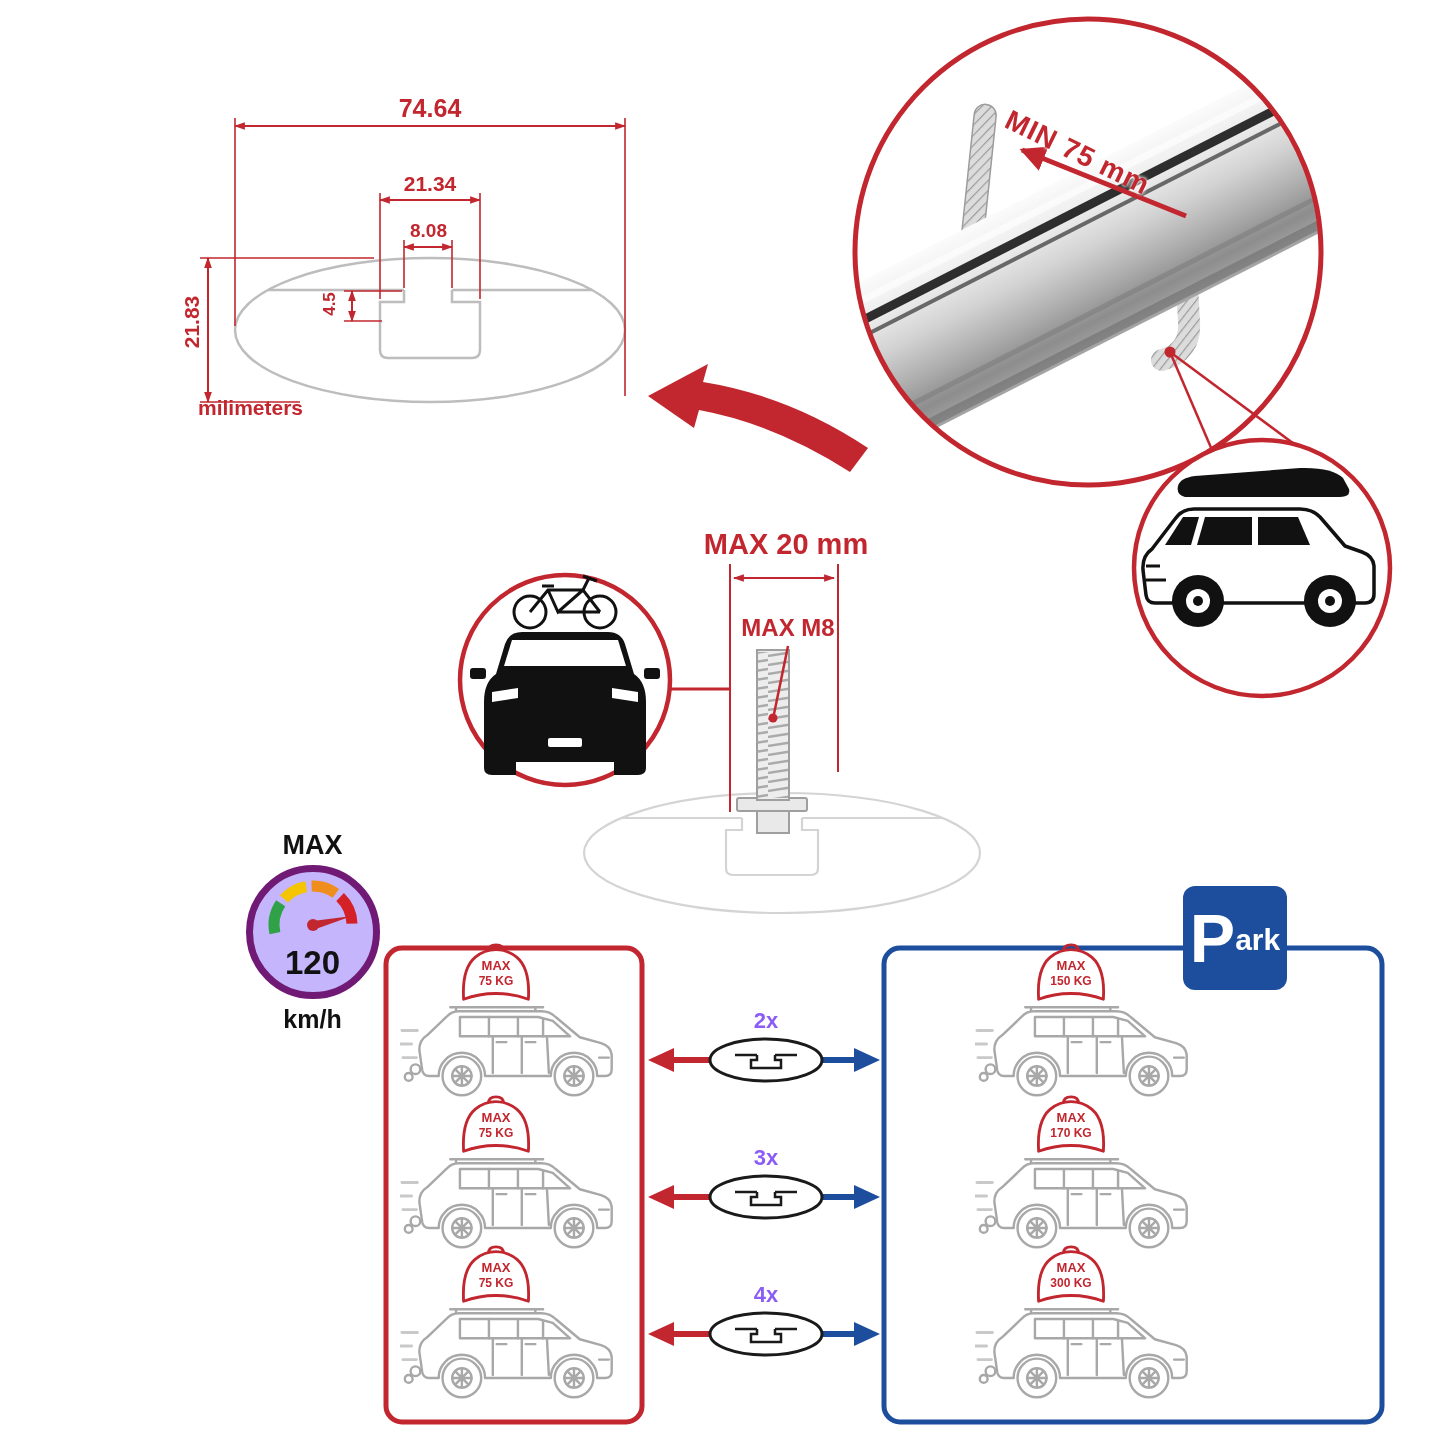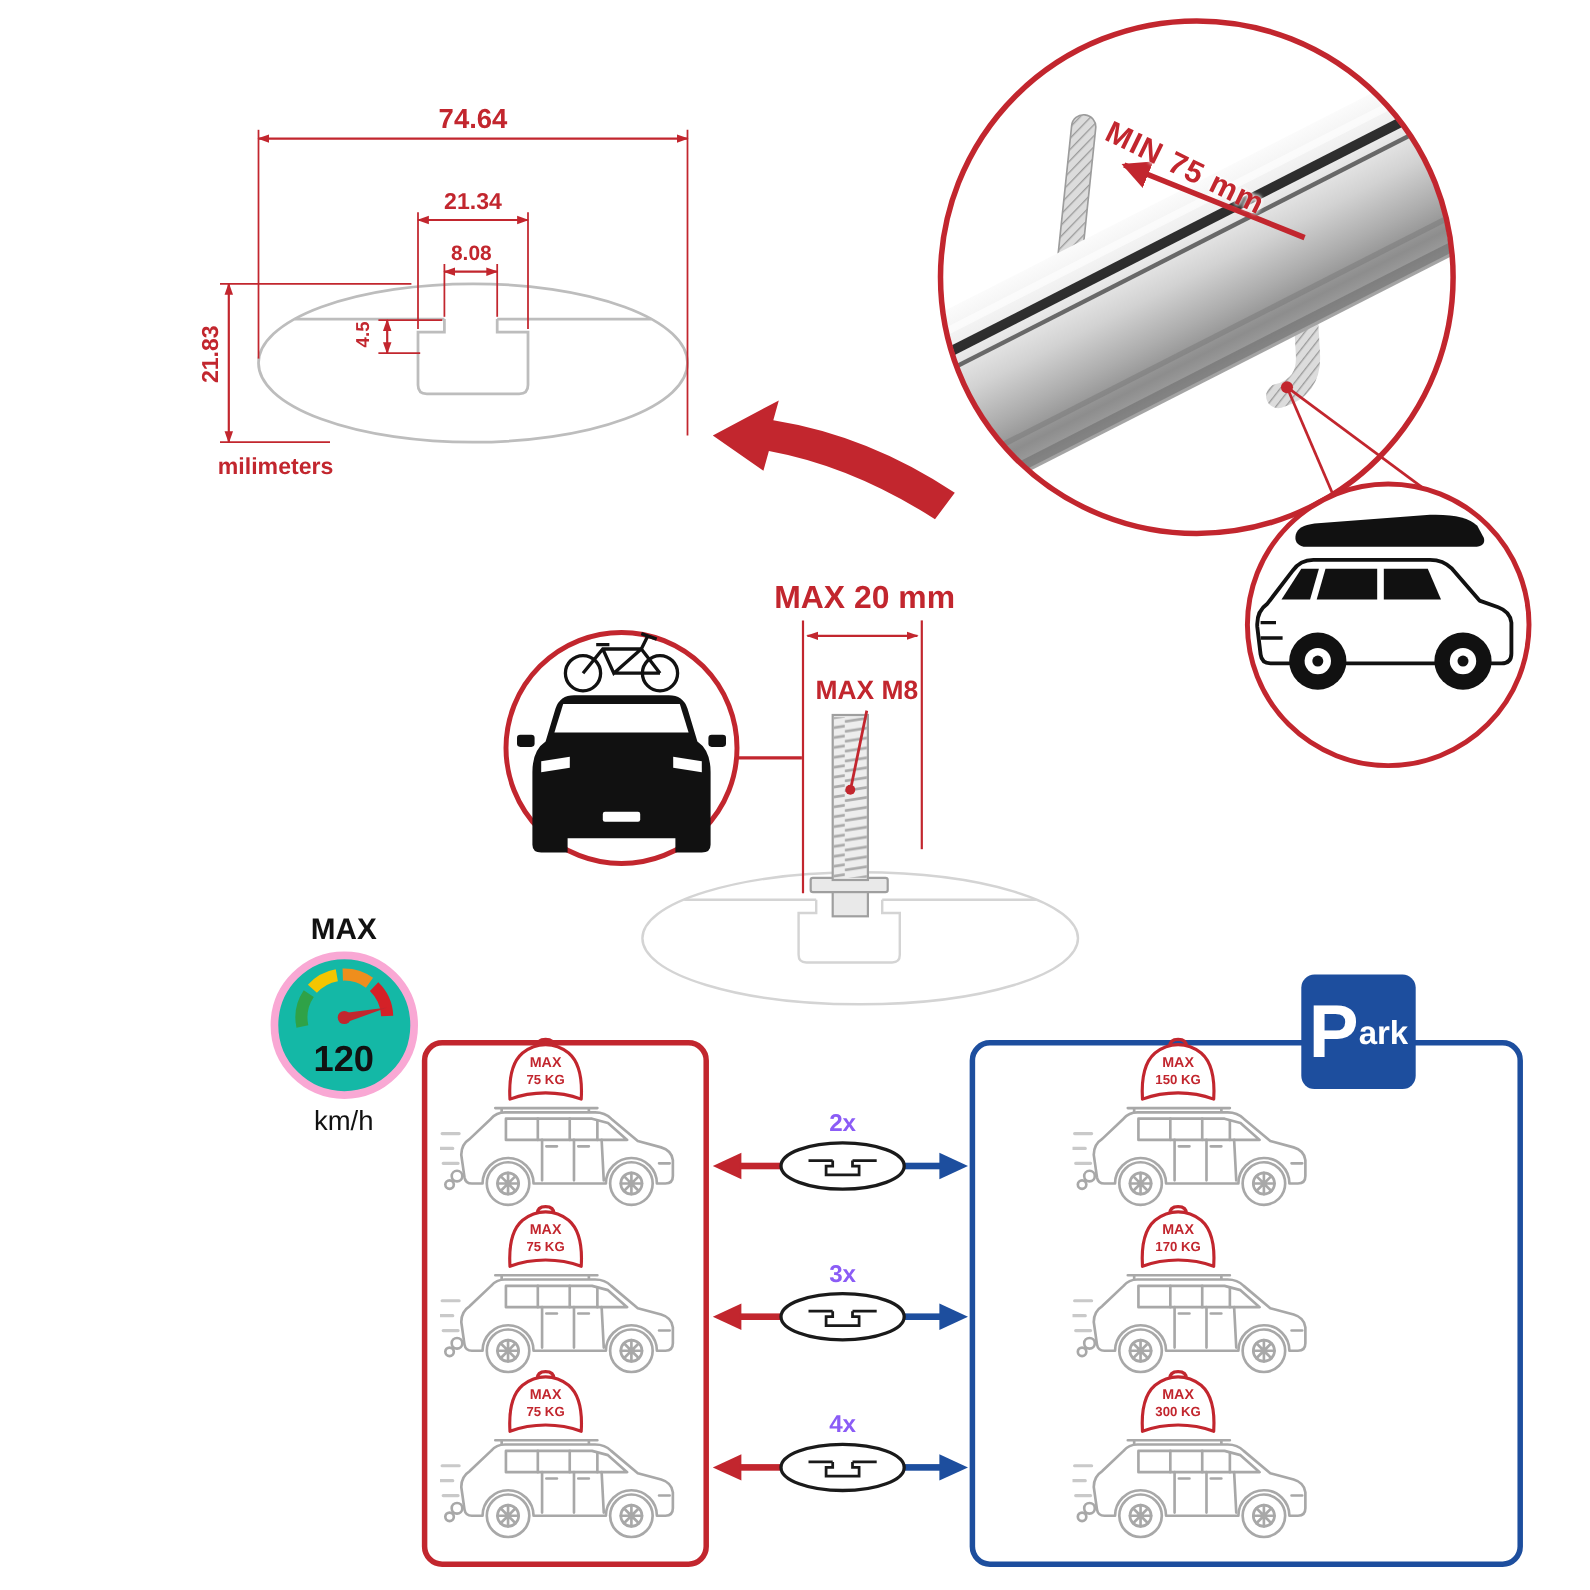"milimeters" div.lbl { top: 413px -> 396px }
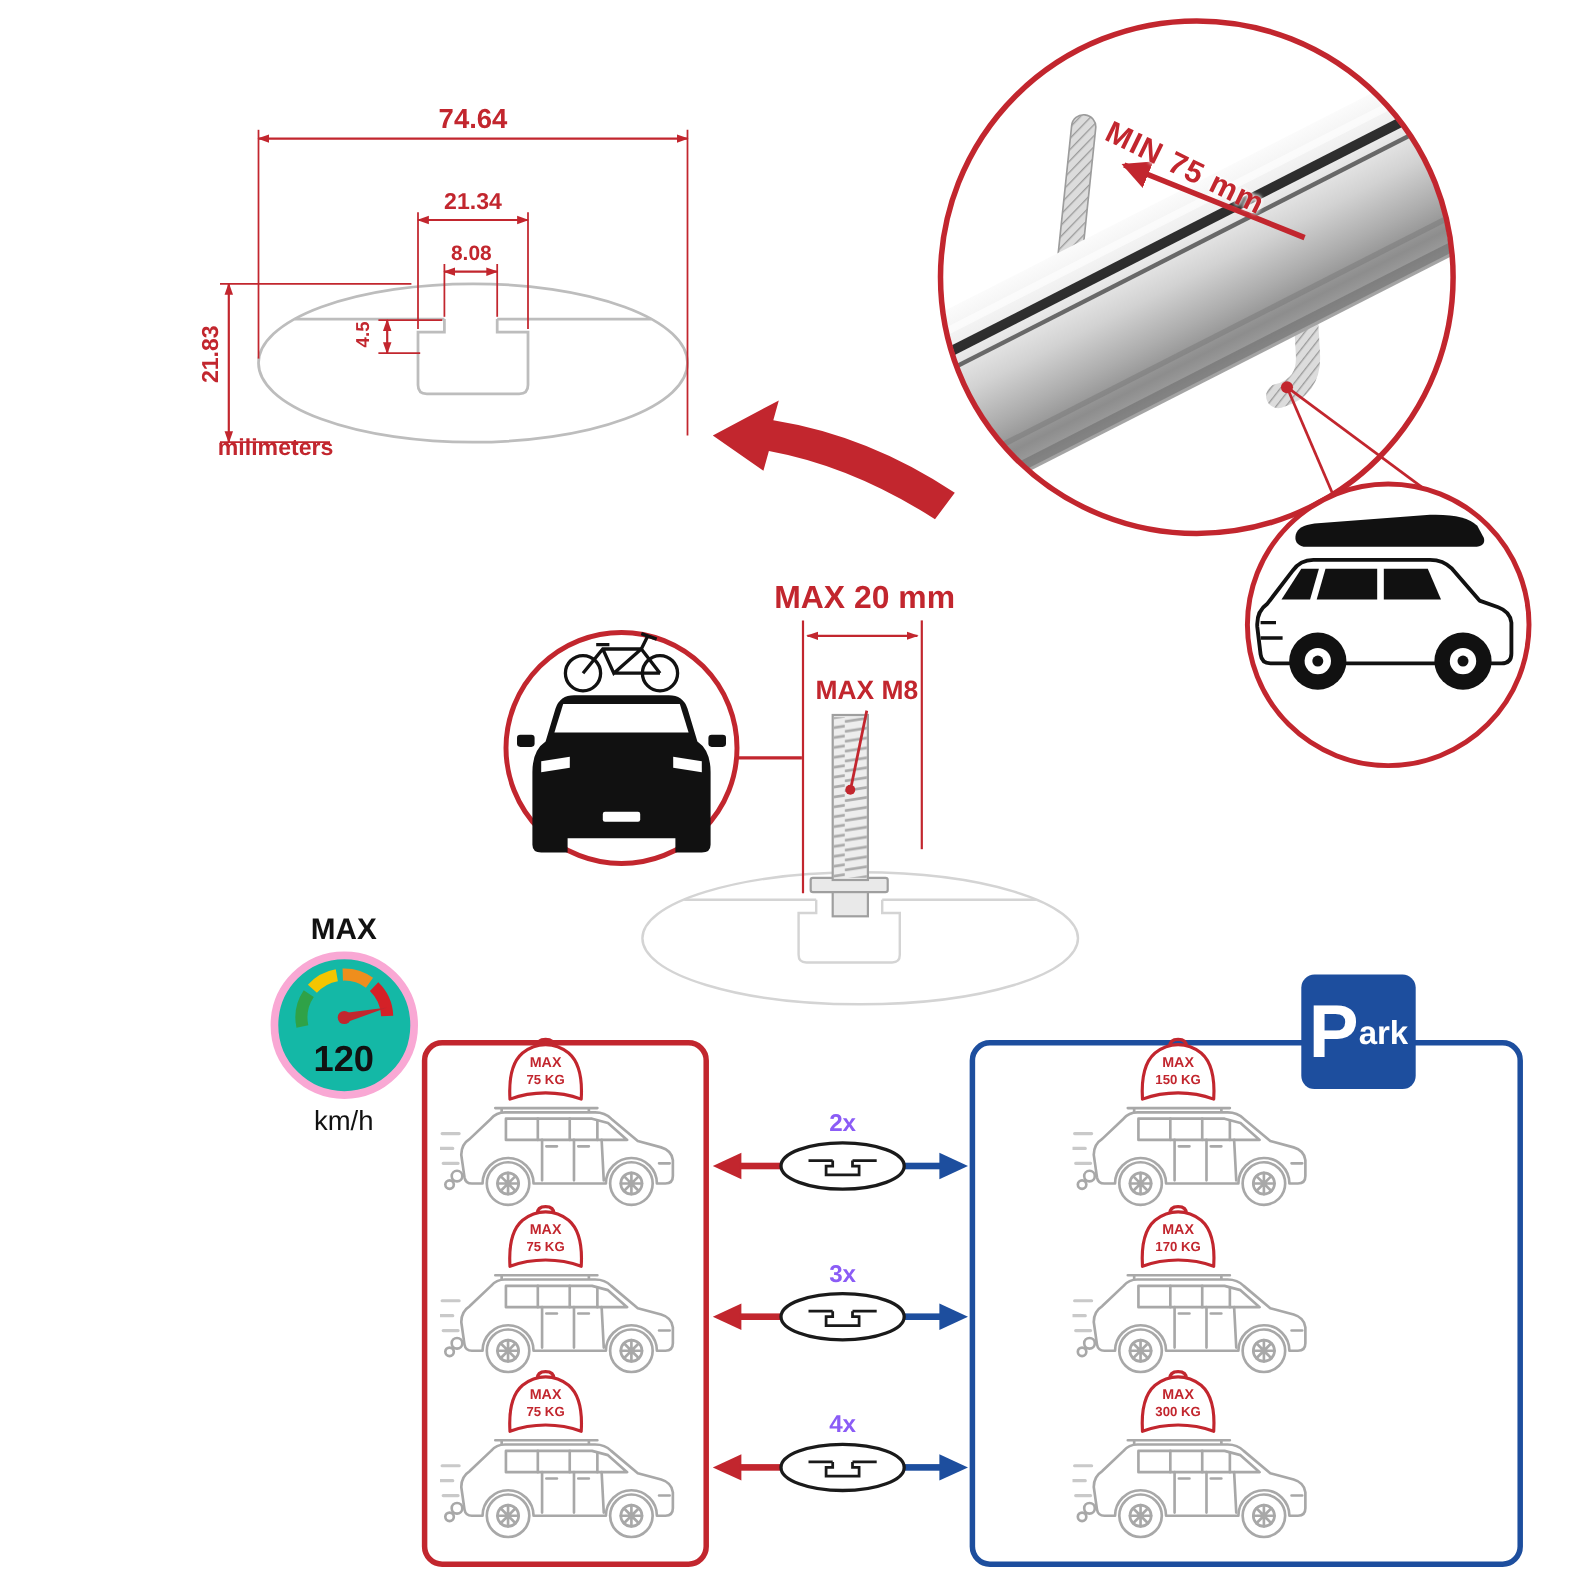"120" #gauge-dial { background: #14b8a6 -> #c4b5fd; border: 7px solid #f9a8d4 -> 7px solid #701a75 }
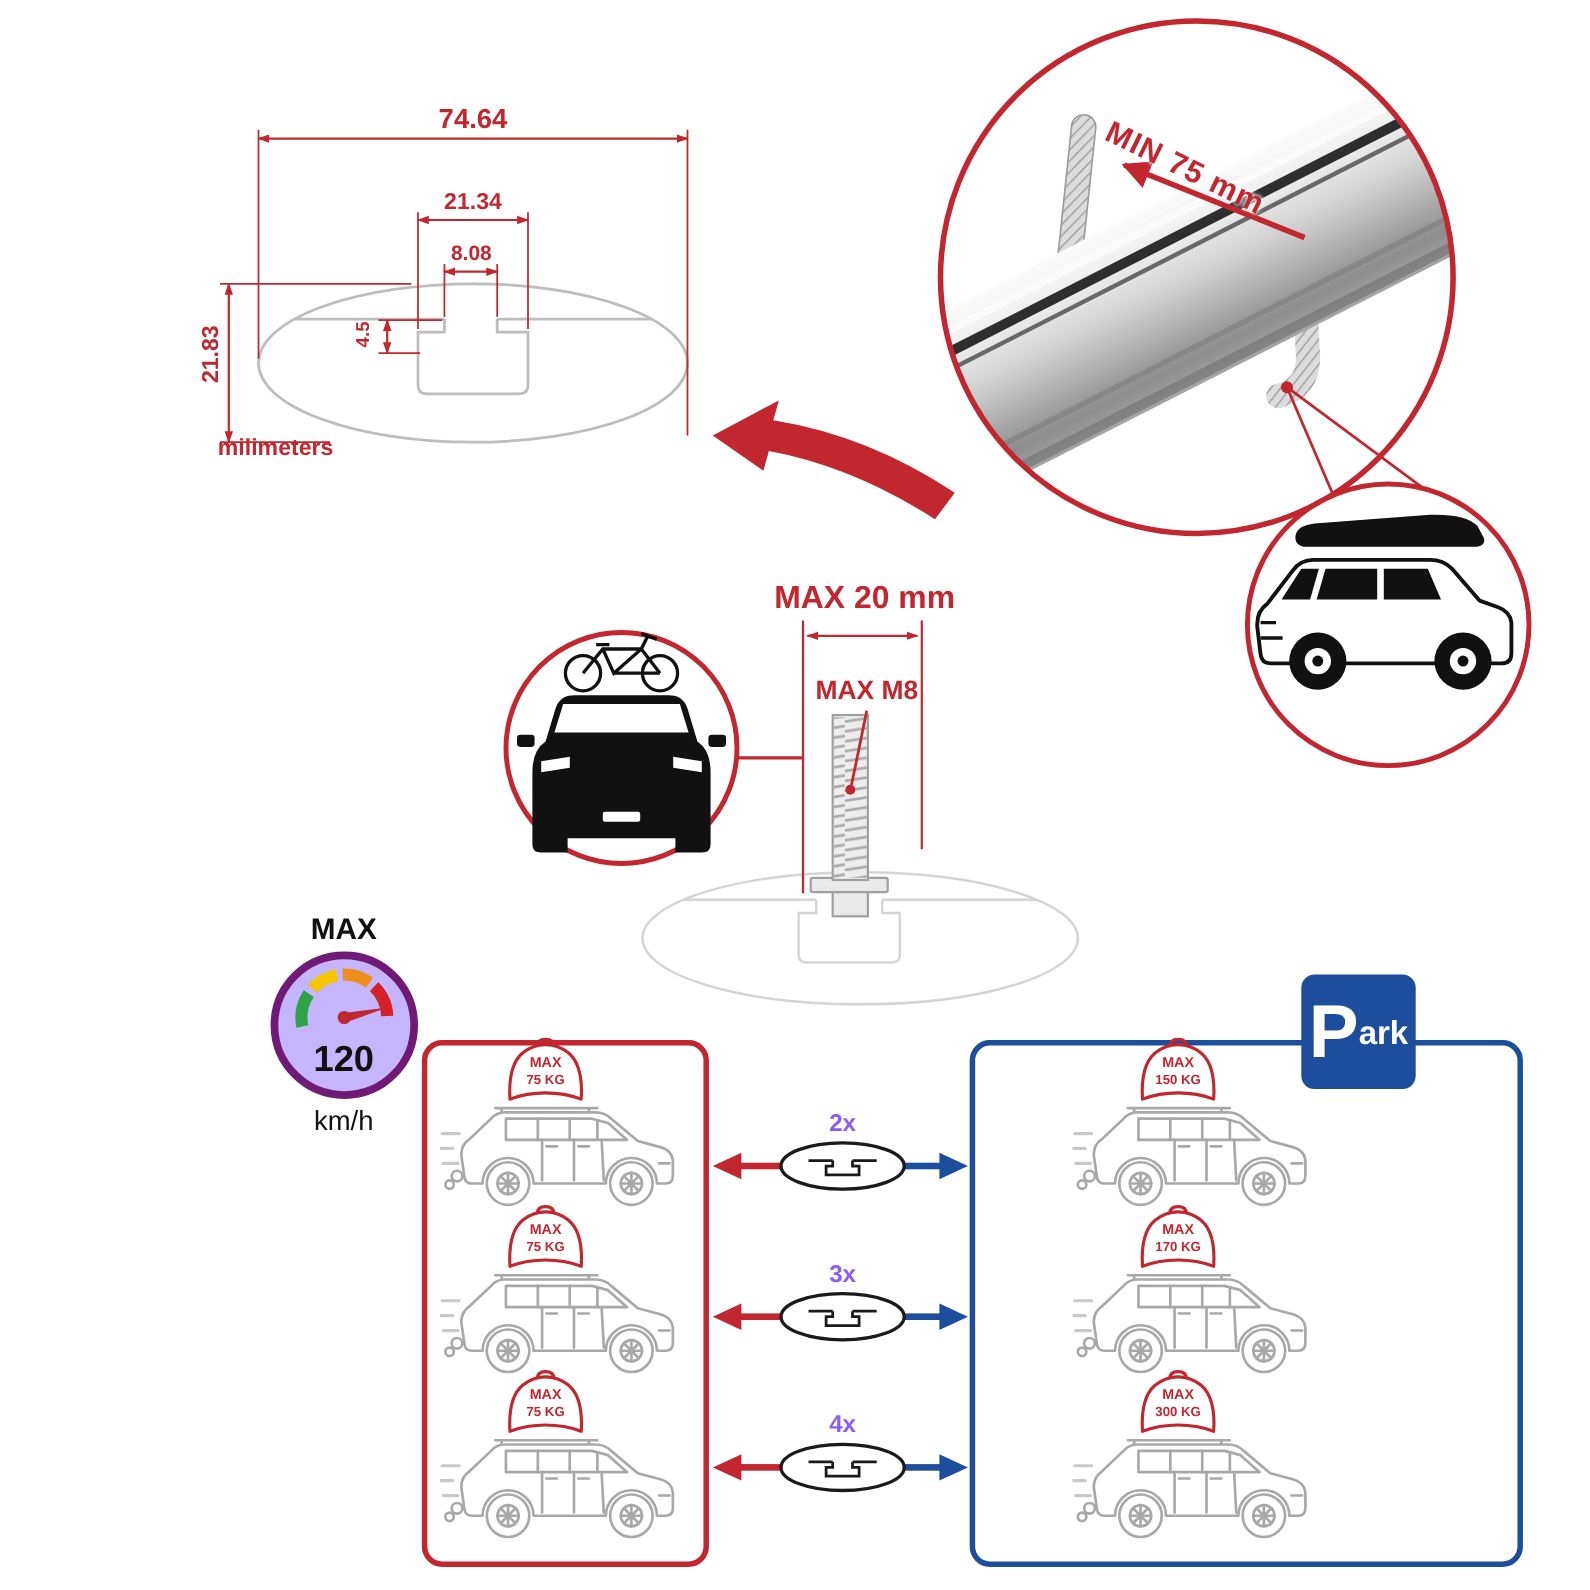"km/h" div.tc { font-weight: none -> bold }
